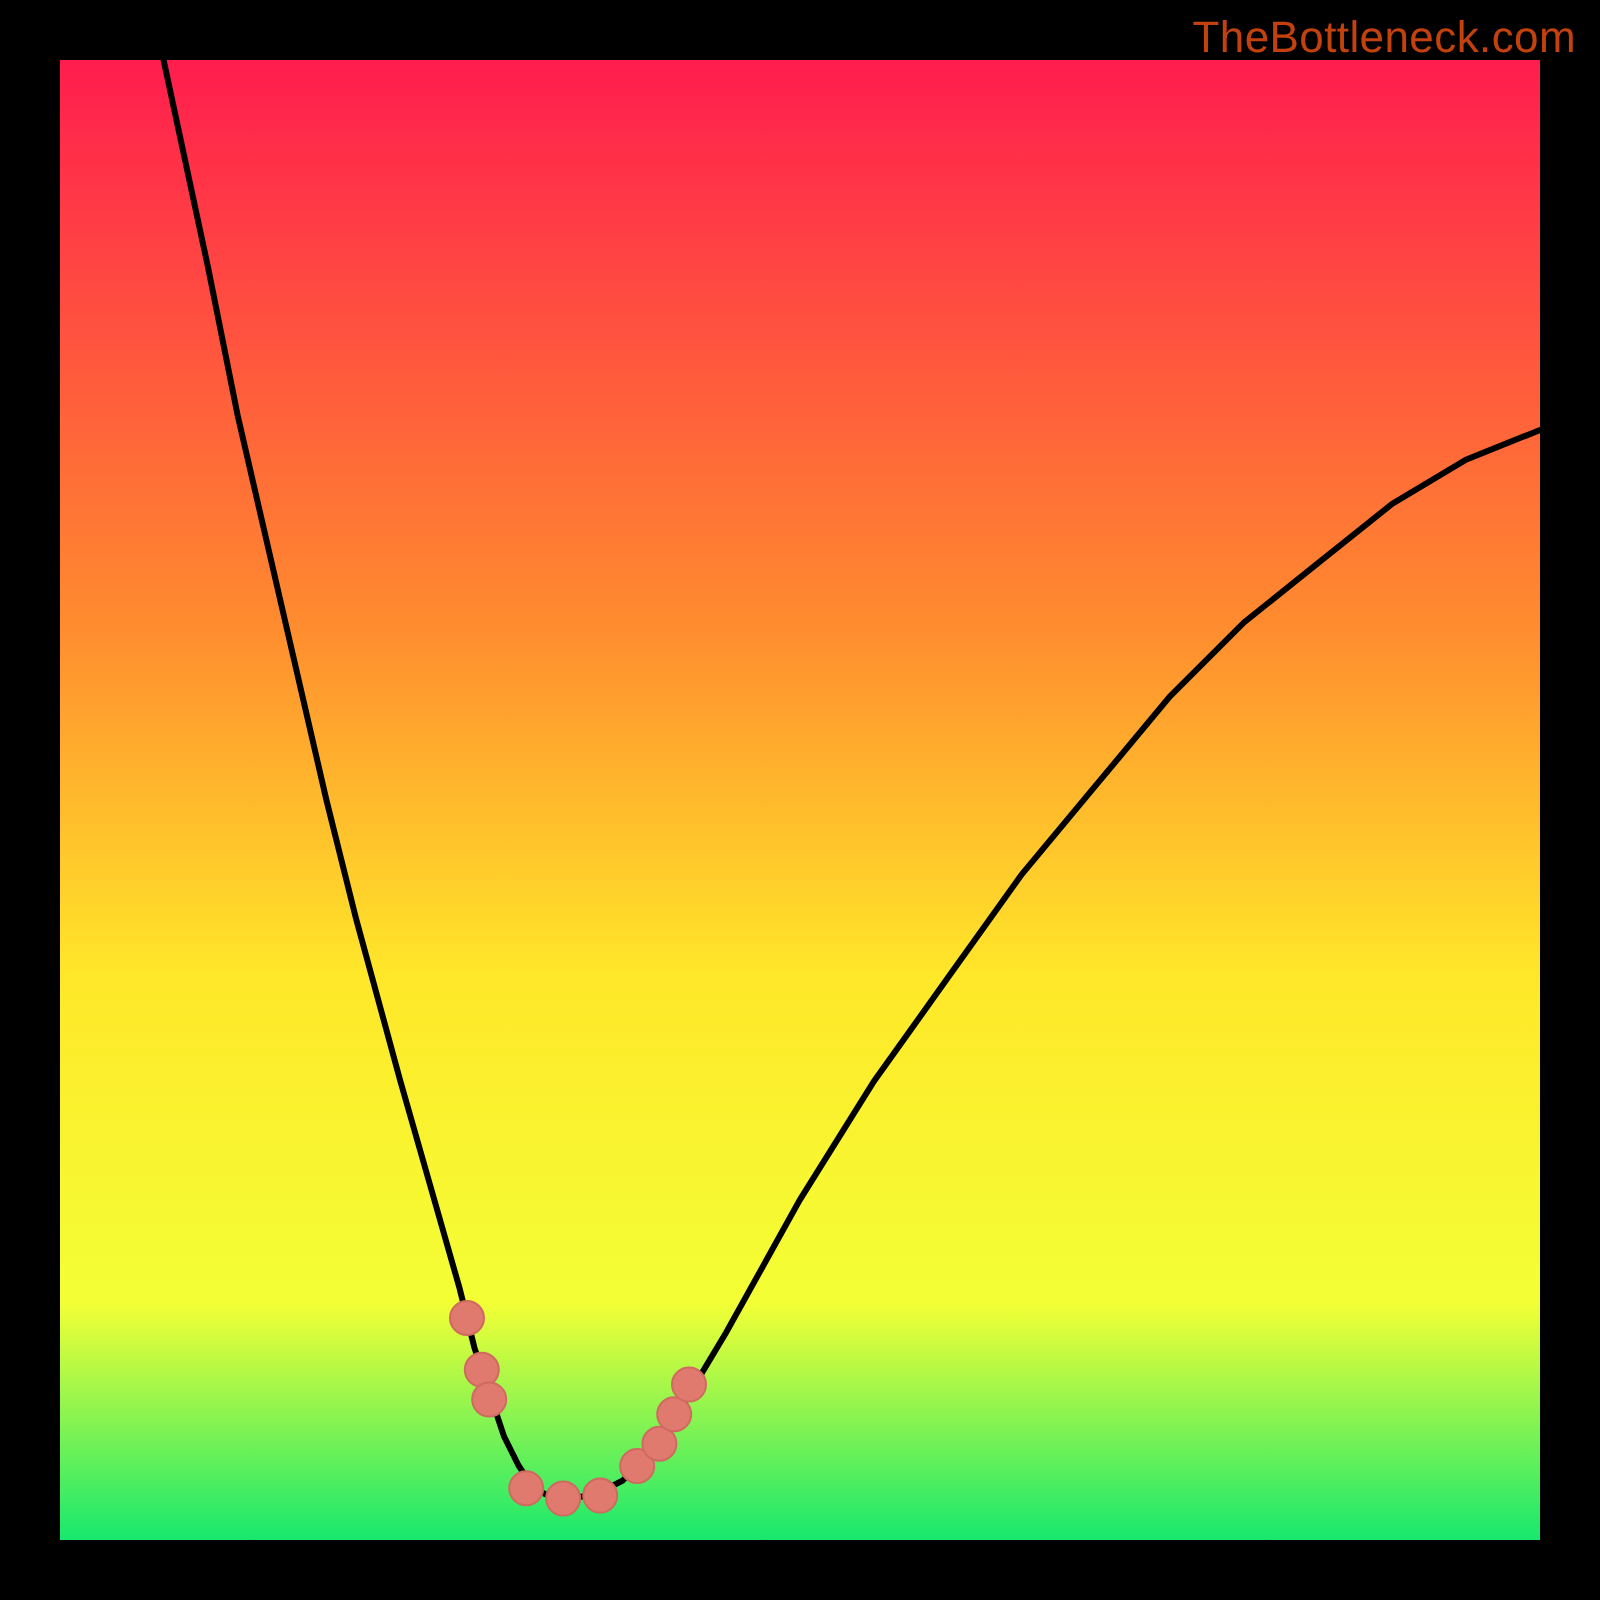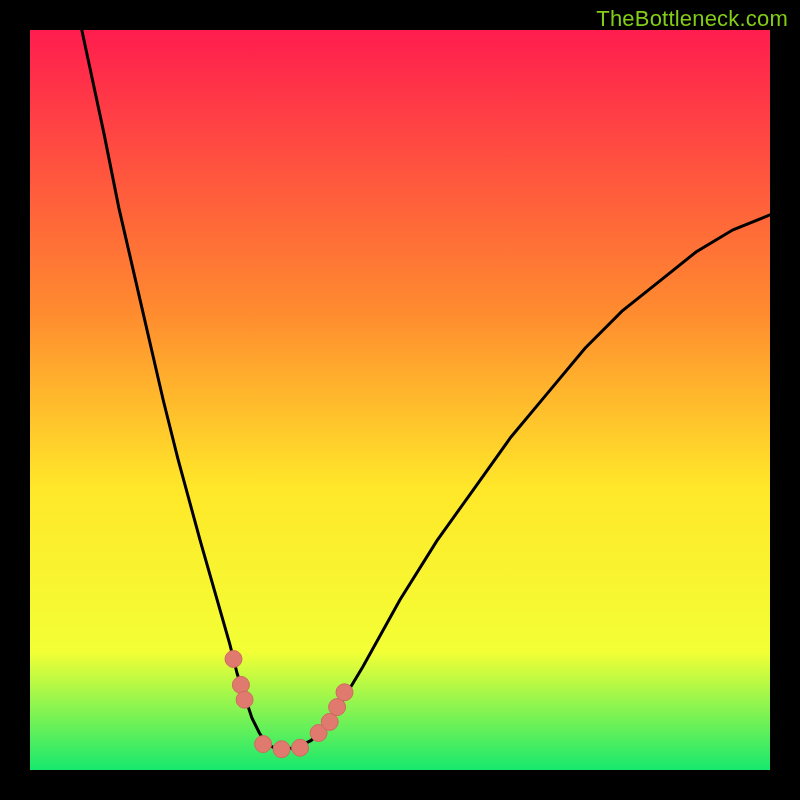"TheBottleneck.com" .watermark { color: #84cc16 -> #c2410c }
